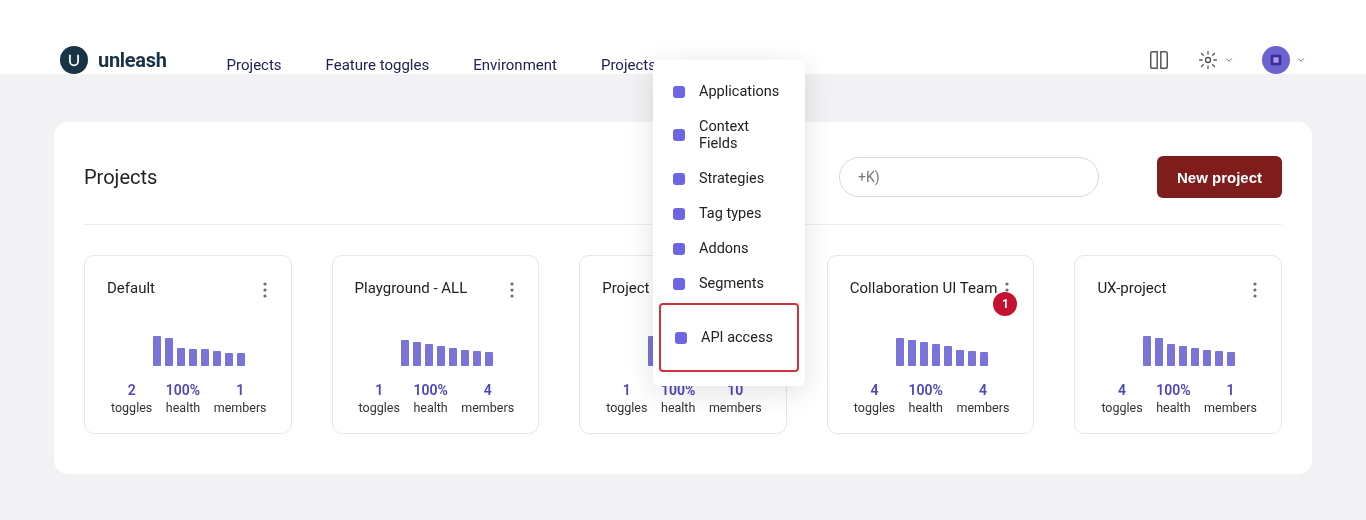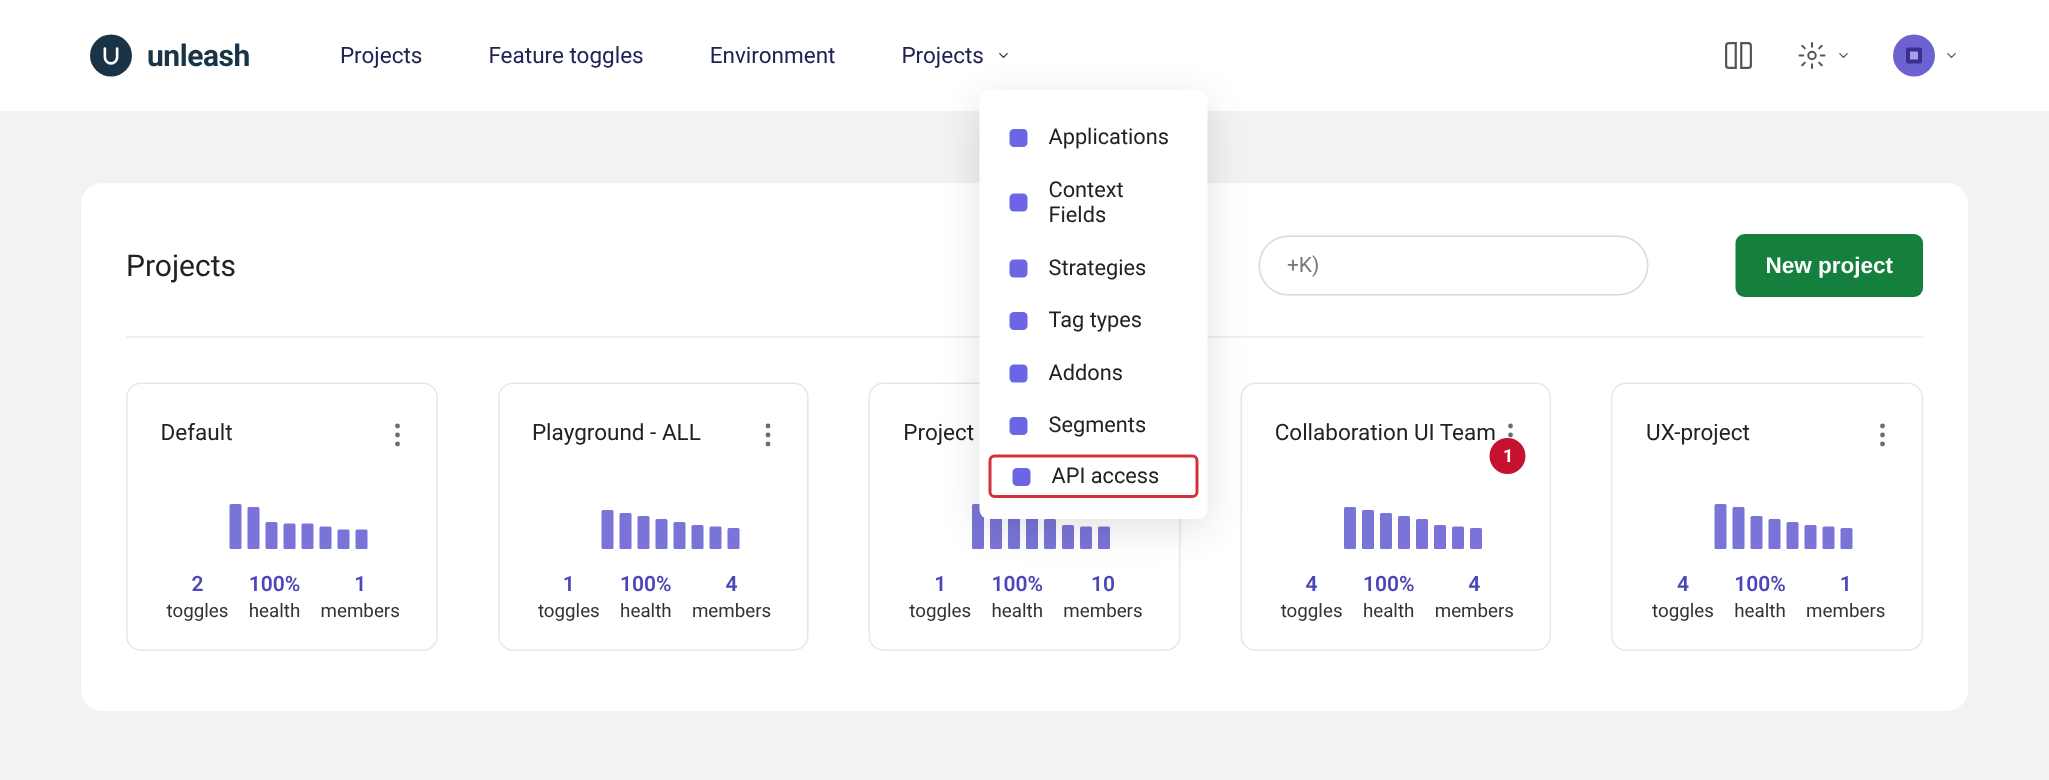"unleash" .topbar { align-items: center -> flex-end }
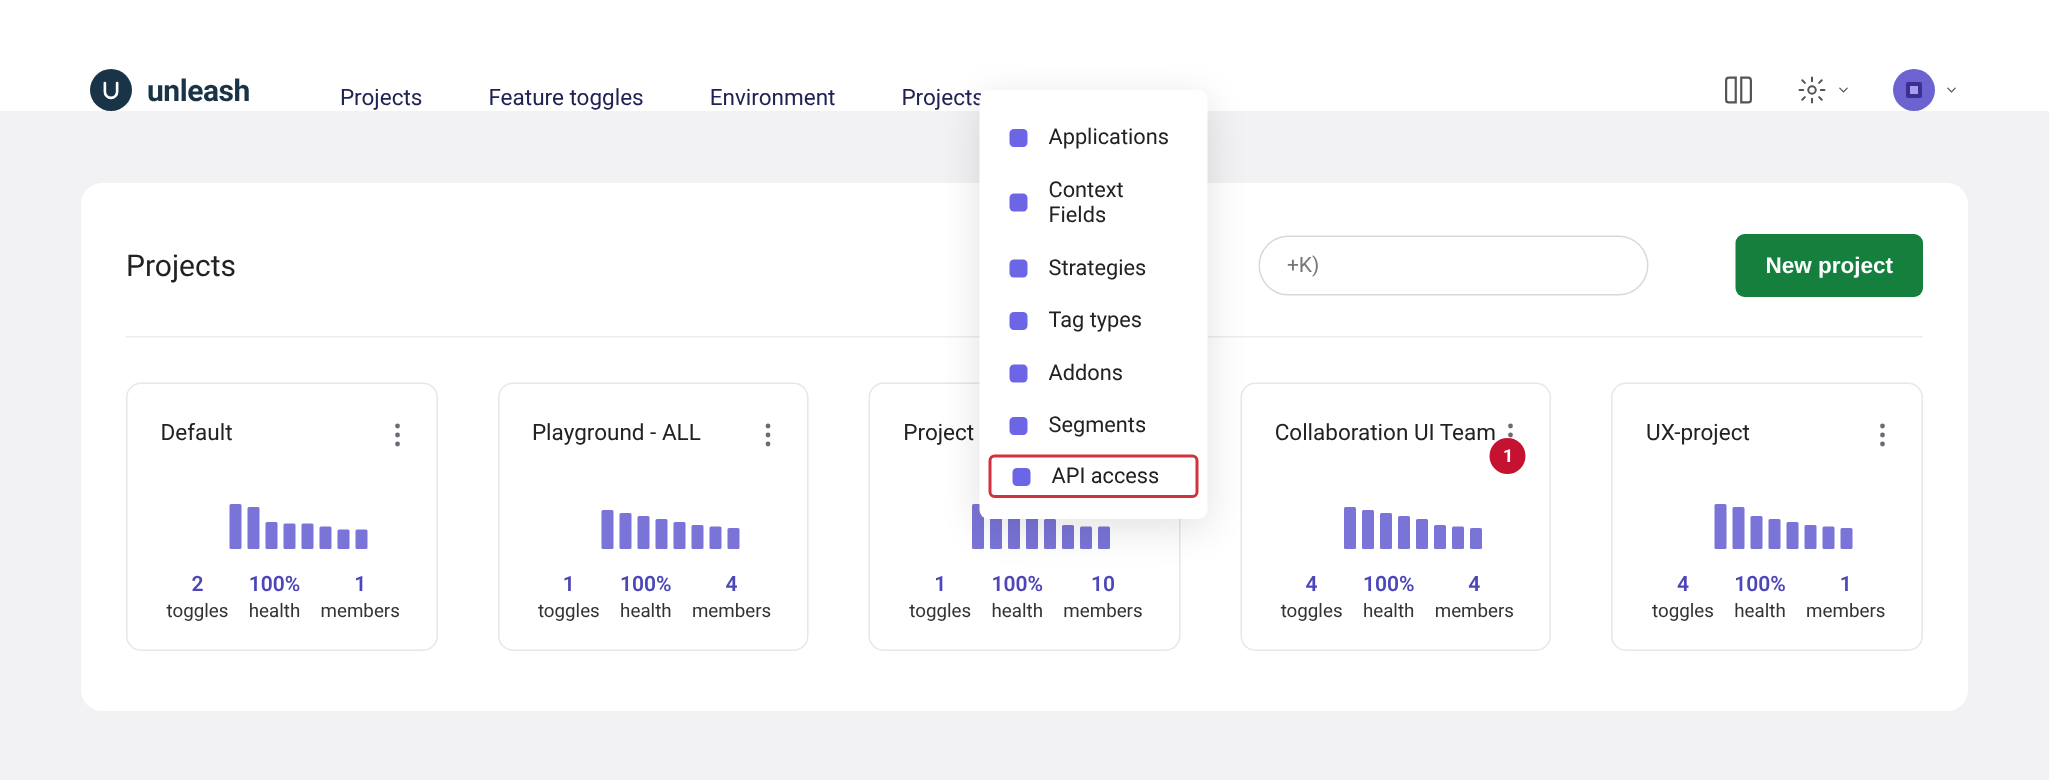"New project" .new-btn { background: #15803d -> #7f1d1d }
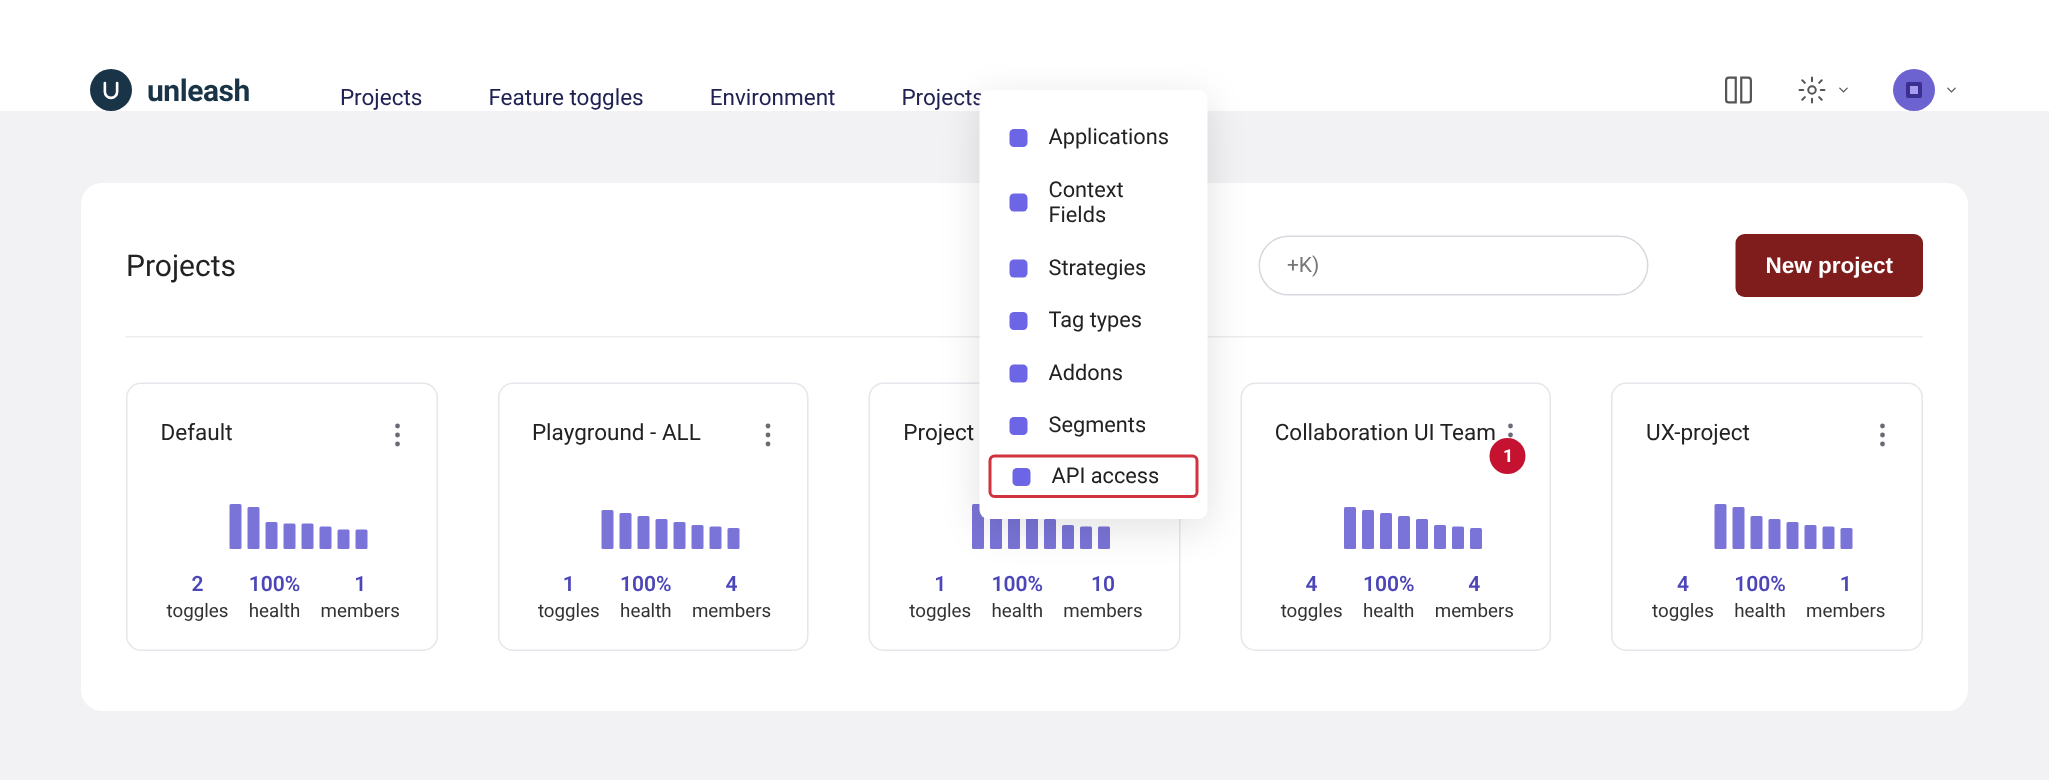"API access" .dd-item.hl { padding: 4px 14px -> 24px 14px }
